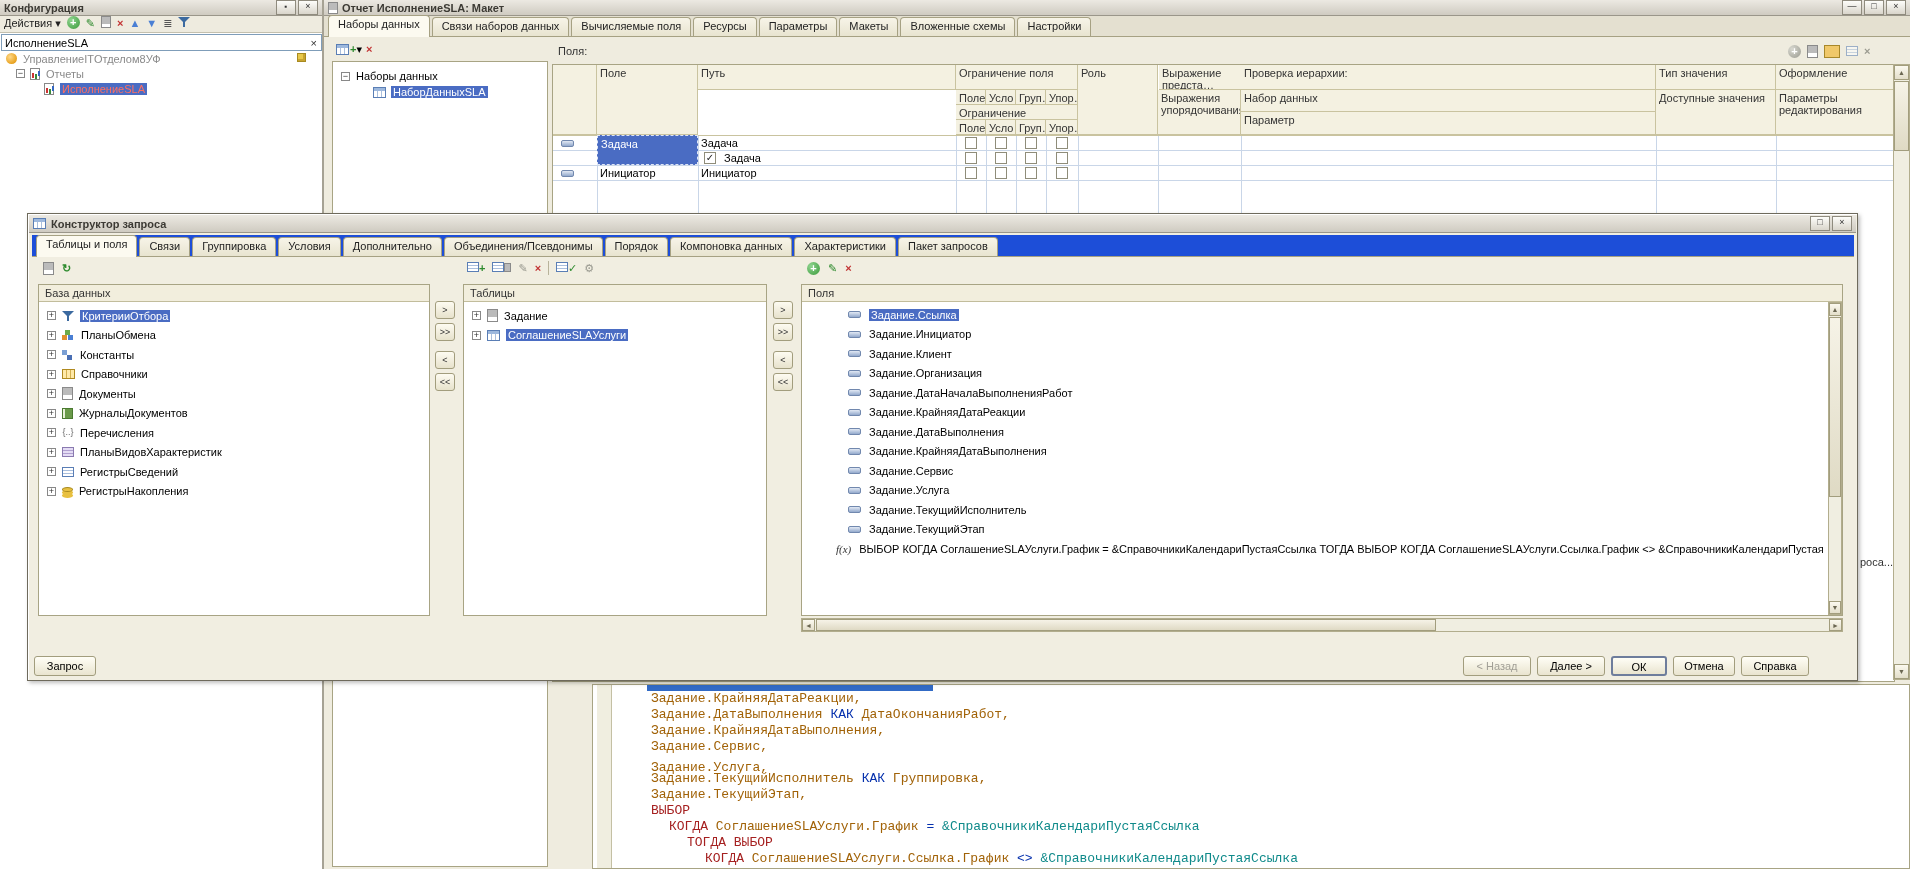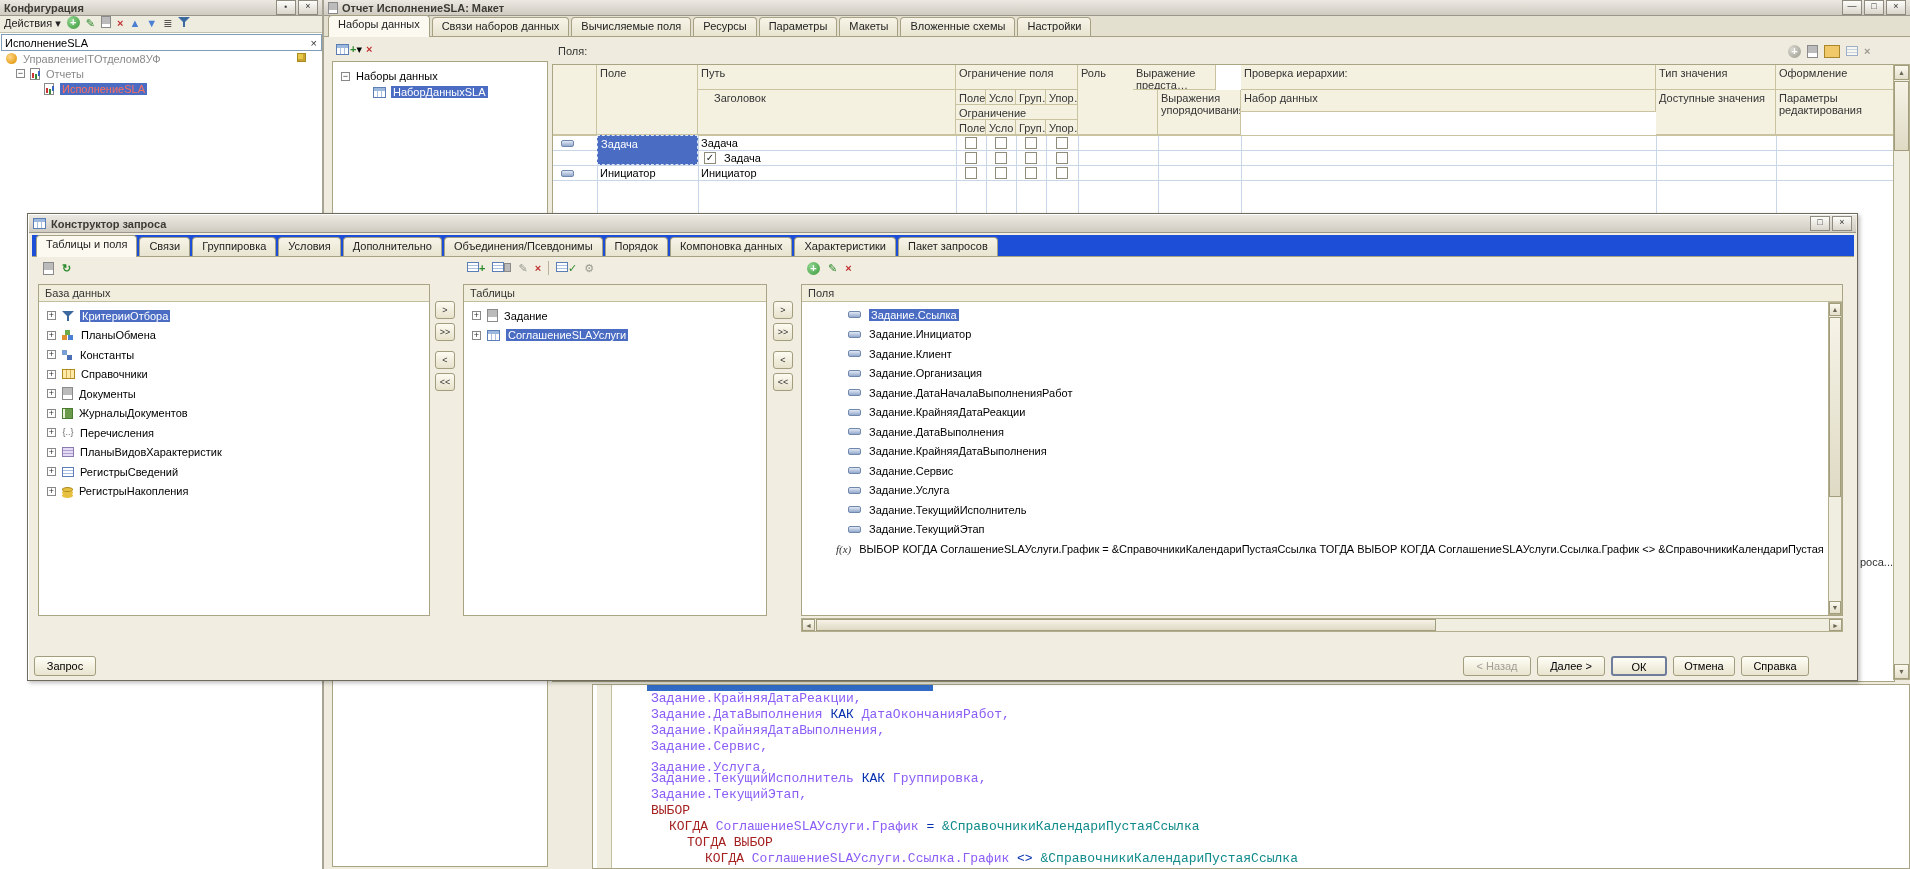"Выражение предста…" div.gcell { left: 580px -> 606px }
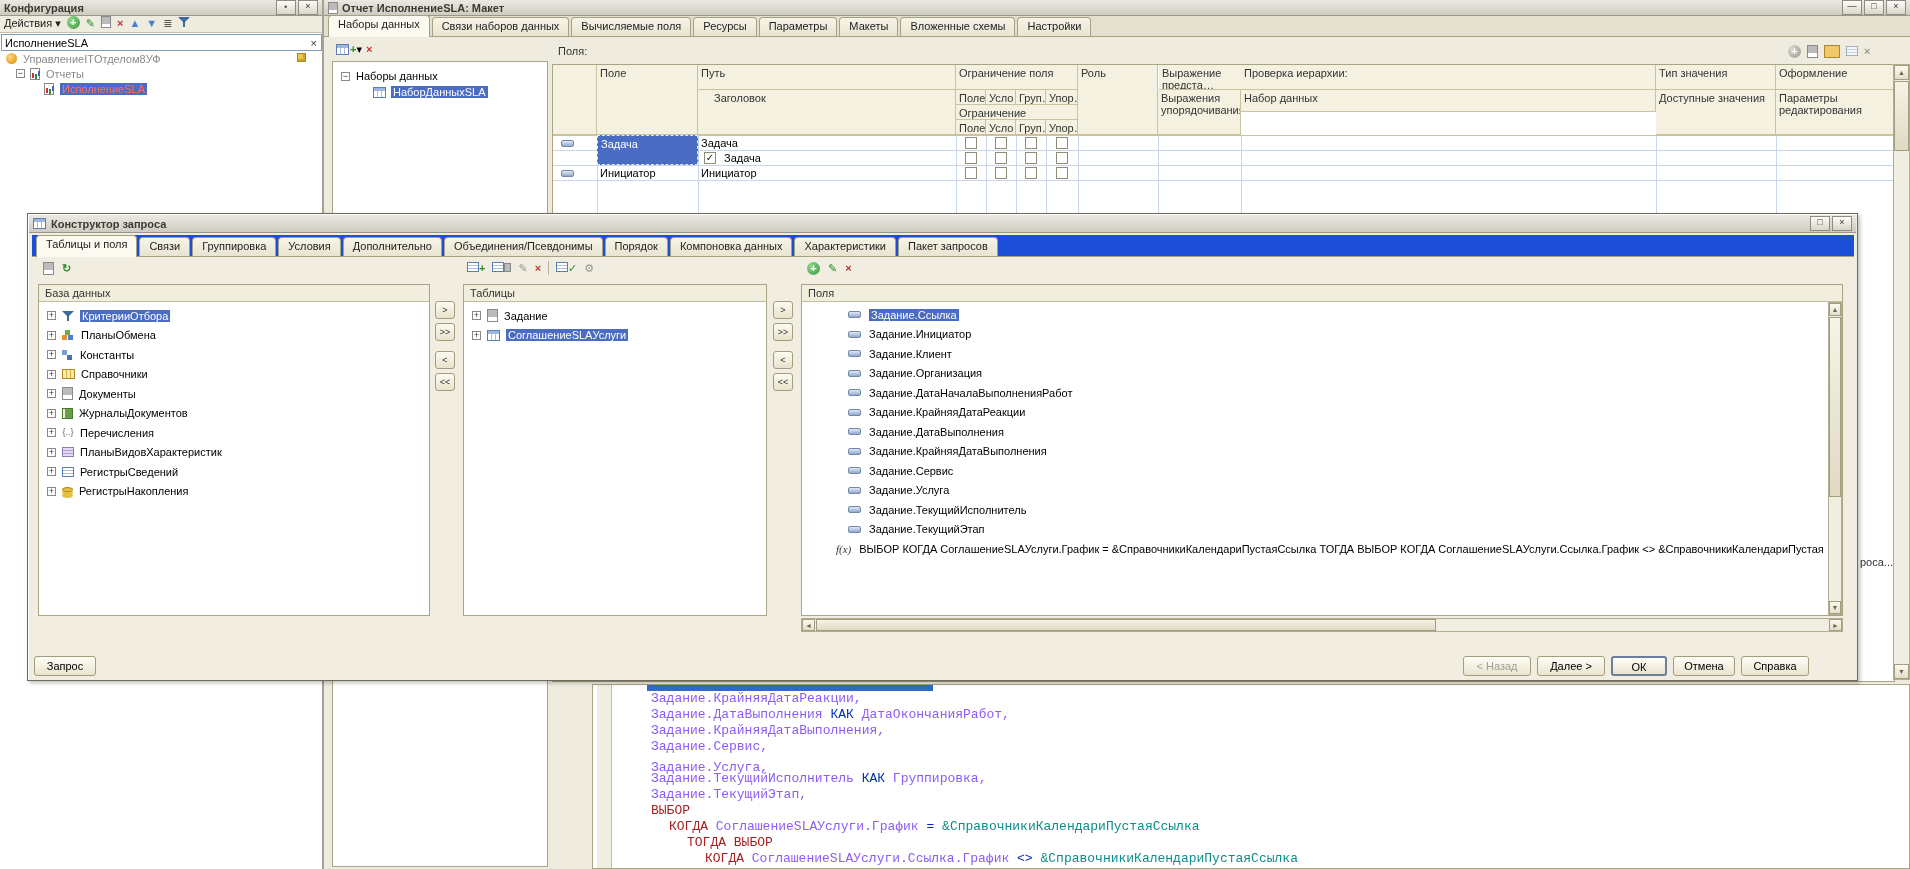"Заголовок" div.gcell { html: <div>Заголовок</div> -> none }
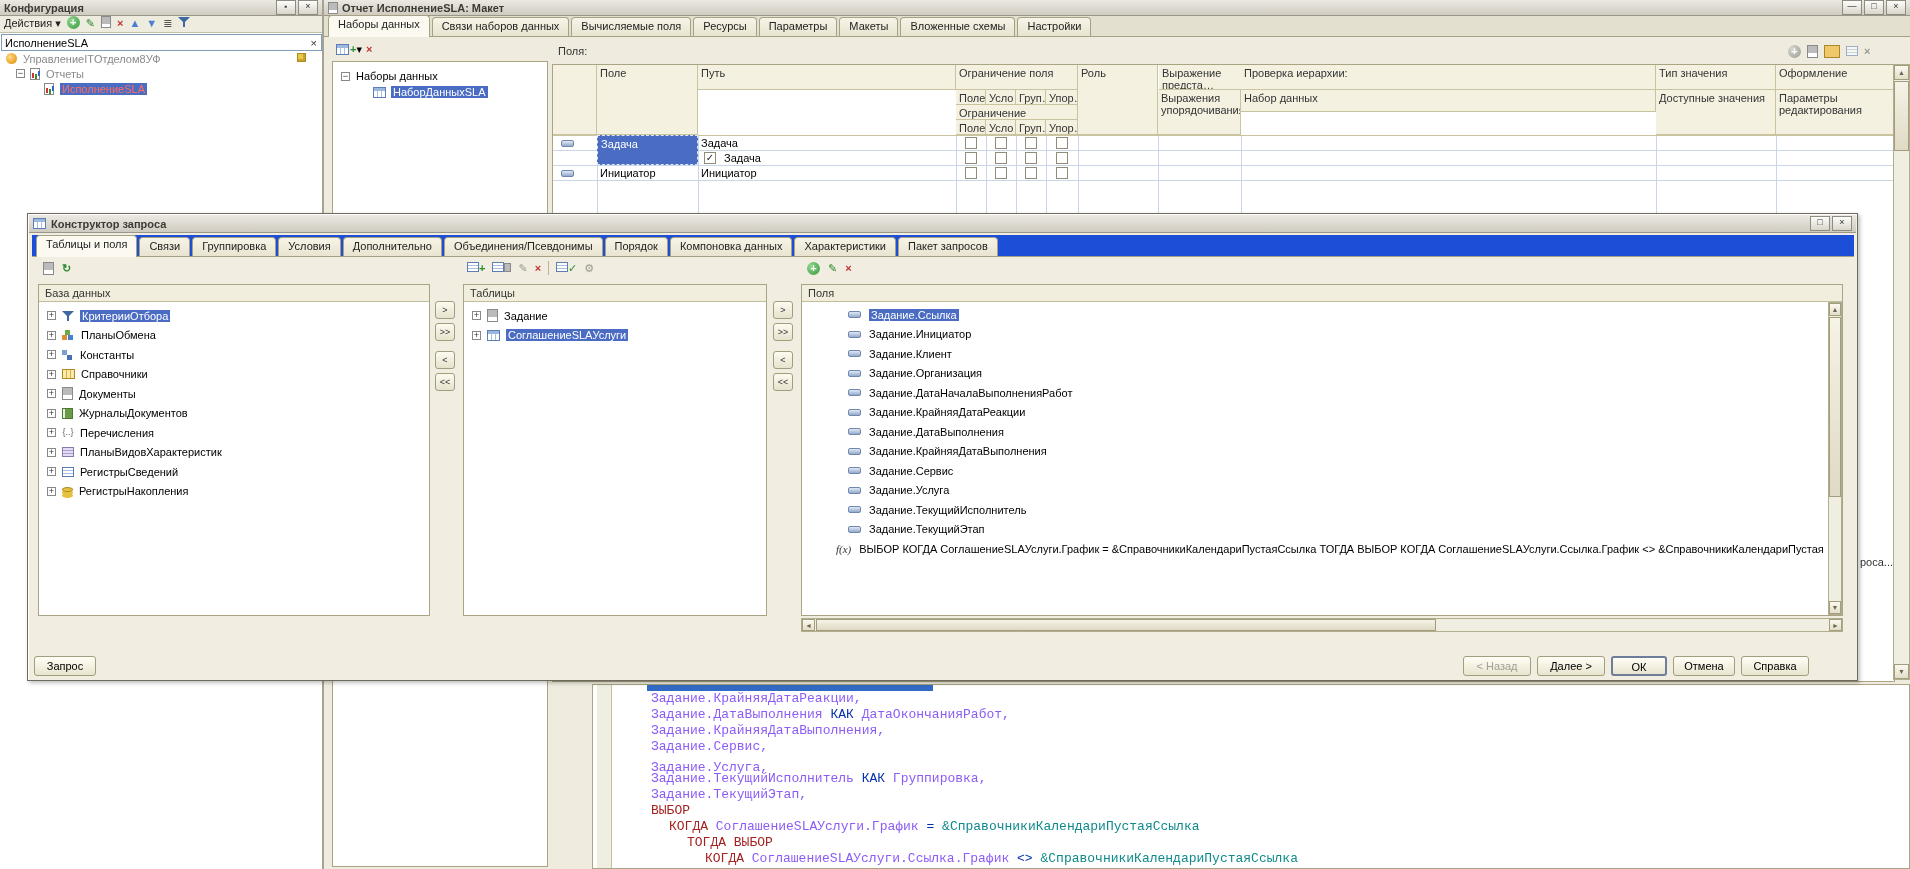"Параметр" div.gcell { html: none -> <div>Параметр</div> }
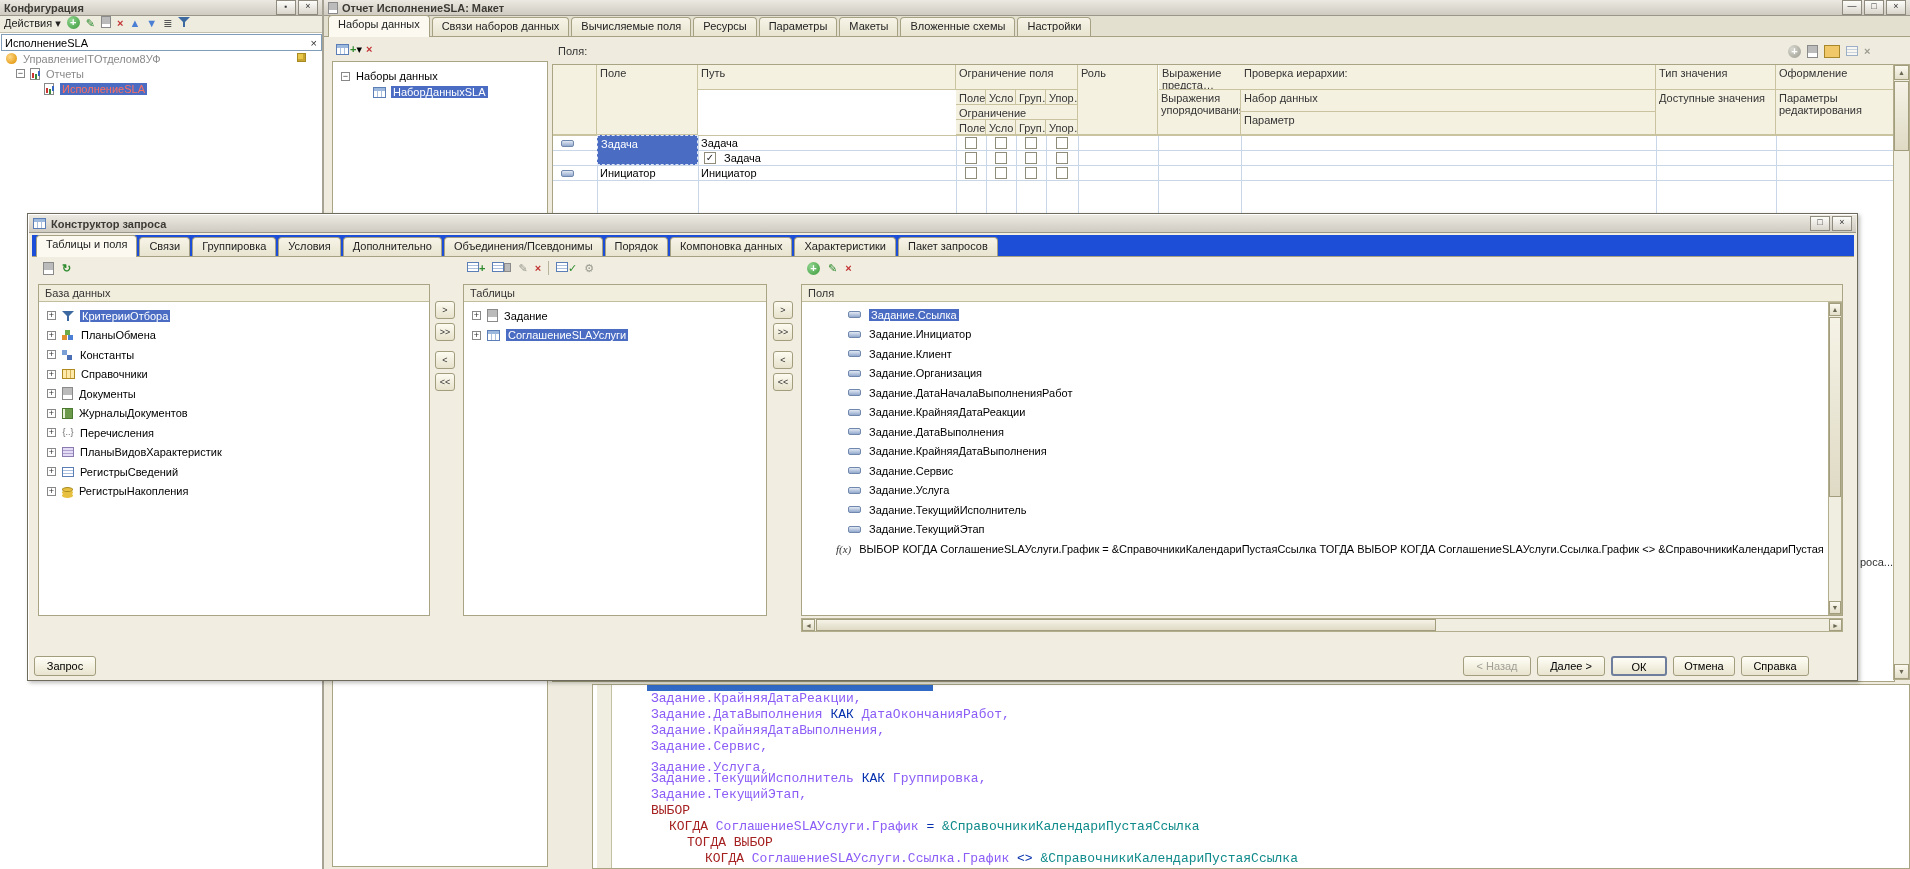"Задание.КрайняяДатаРеакции," .qt { color: #8b5cf6 -> #a16207 }
